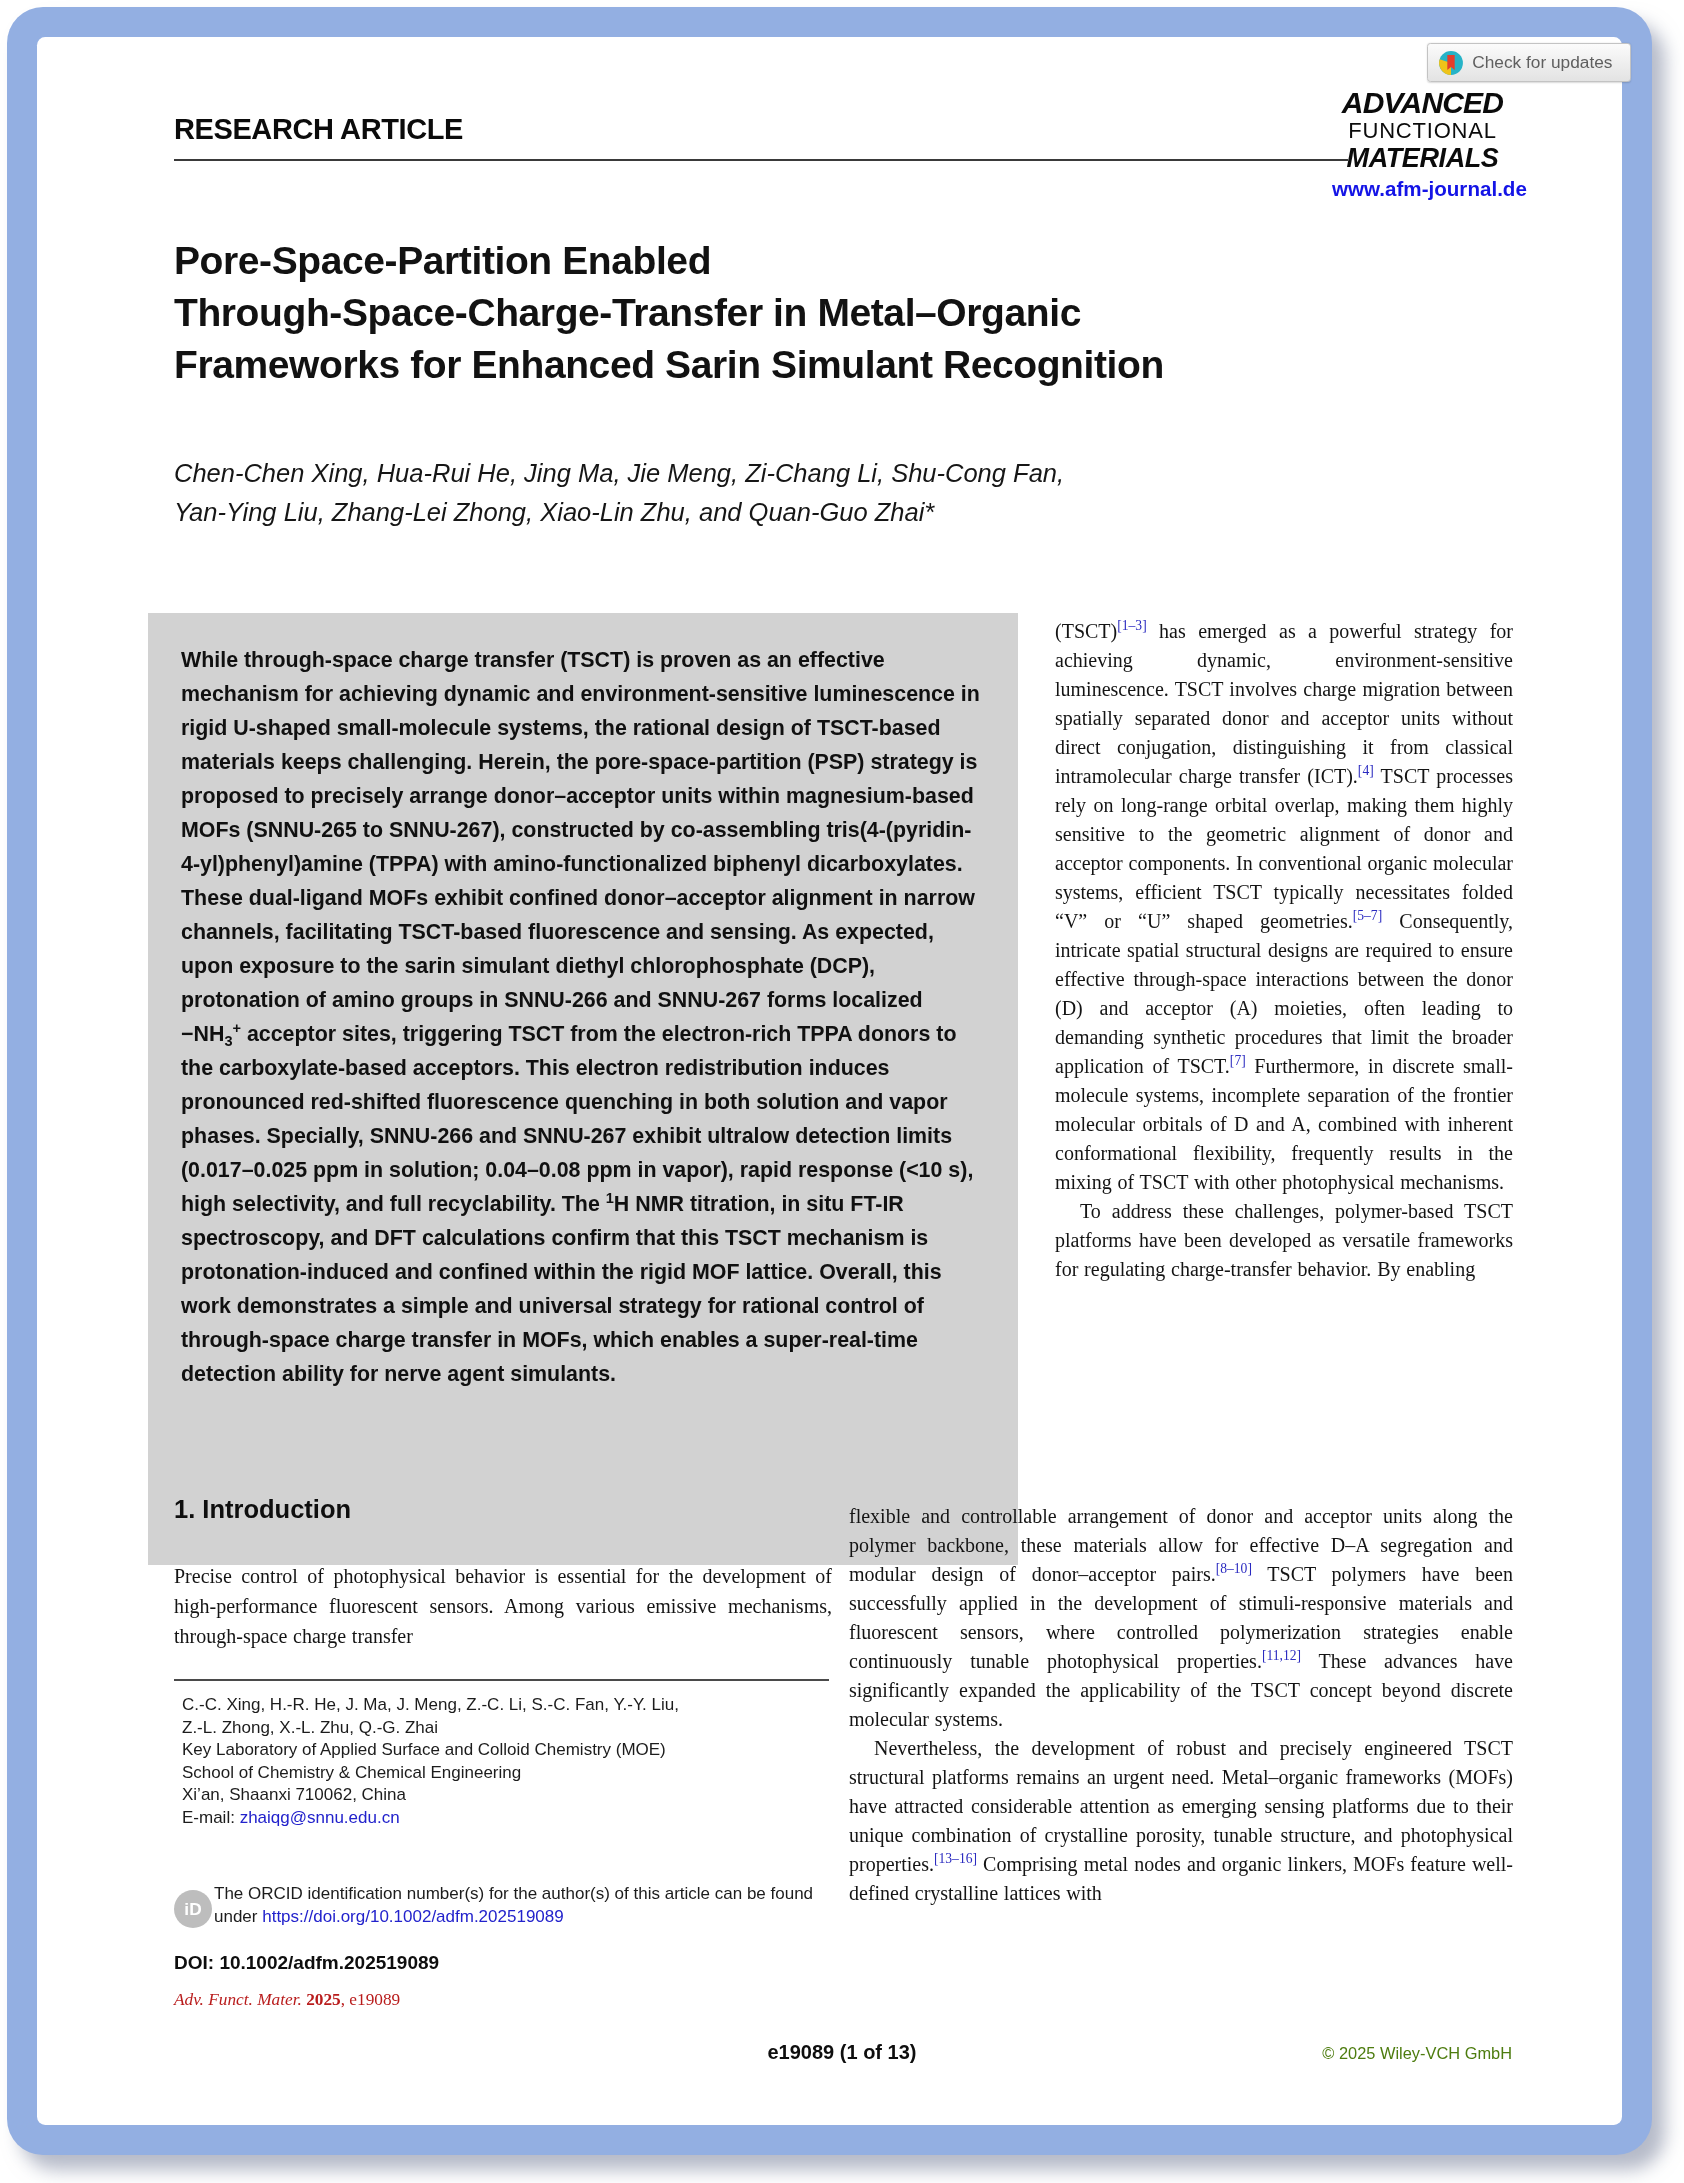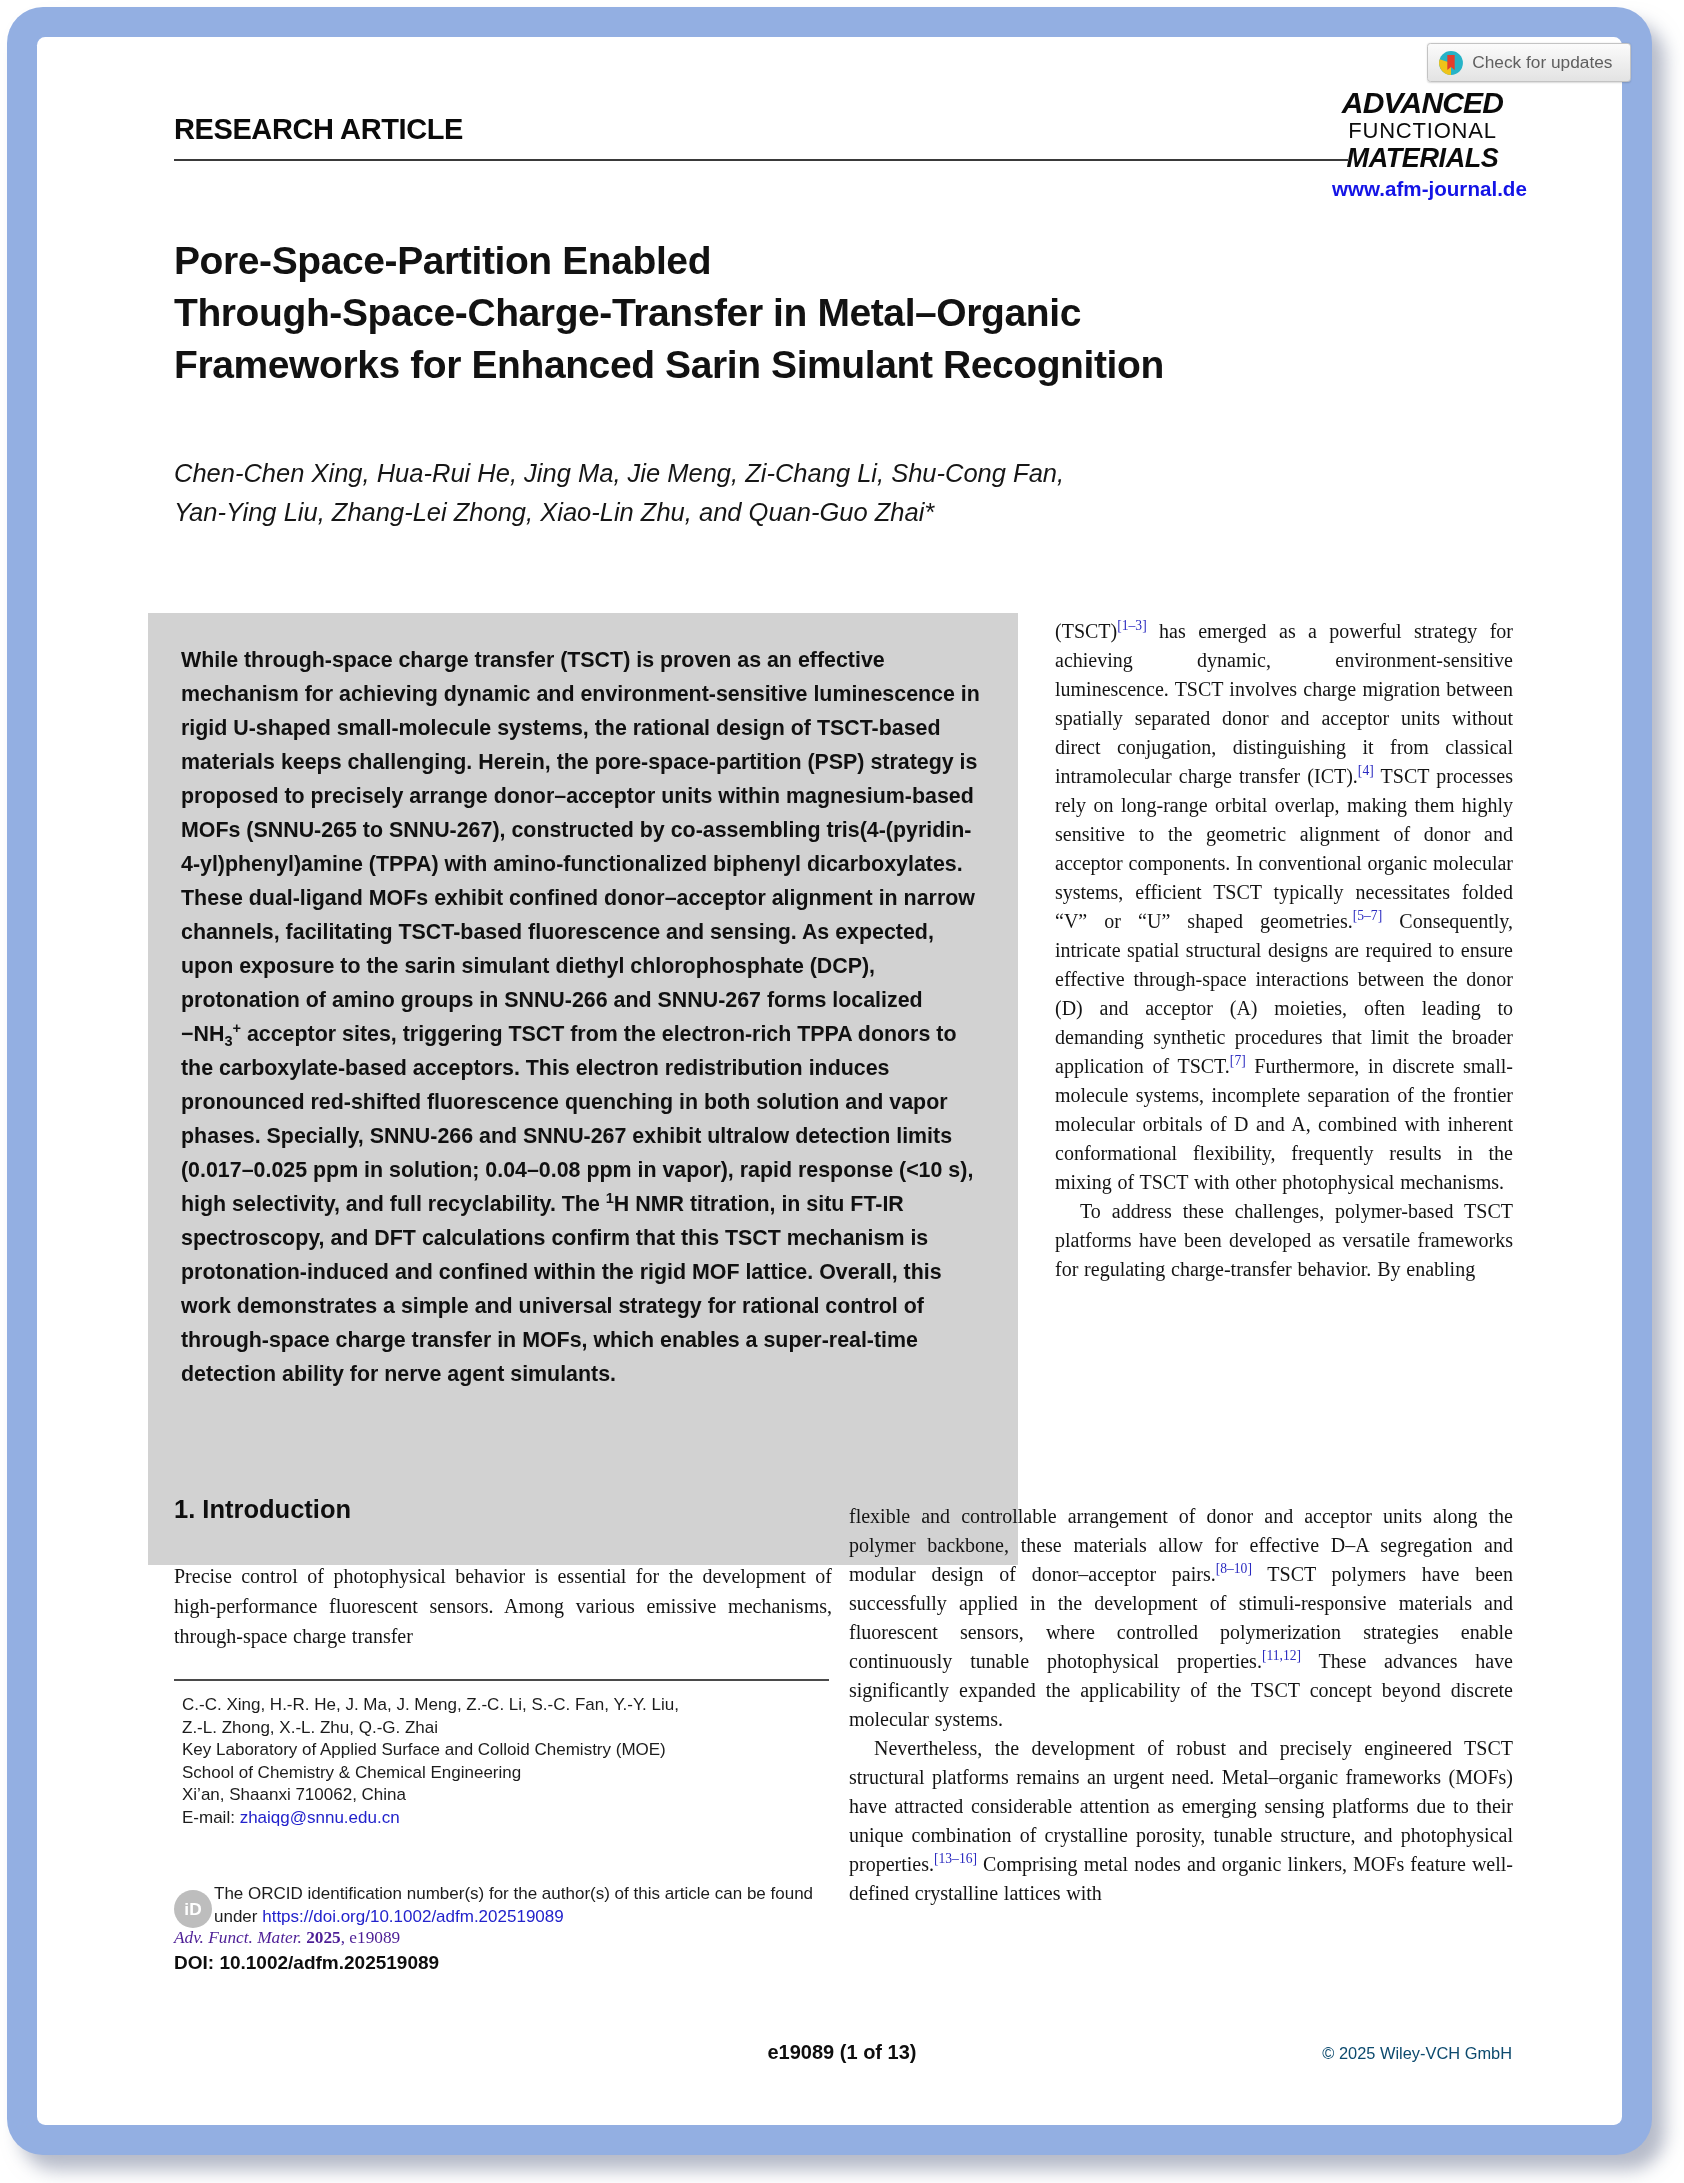"Adv. Funct. Mater. 2025, e19089" .footer-left { color: #4c1d95 -> #b91c1c; top: 1928px -> 1990px }
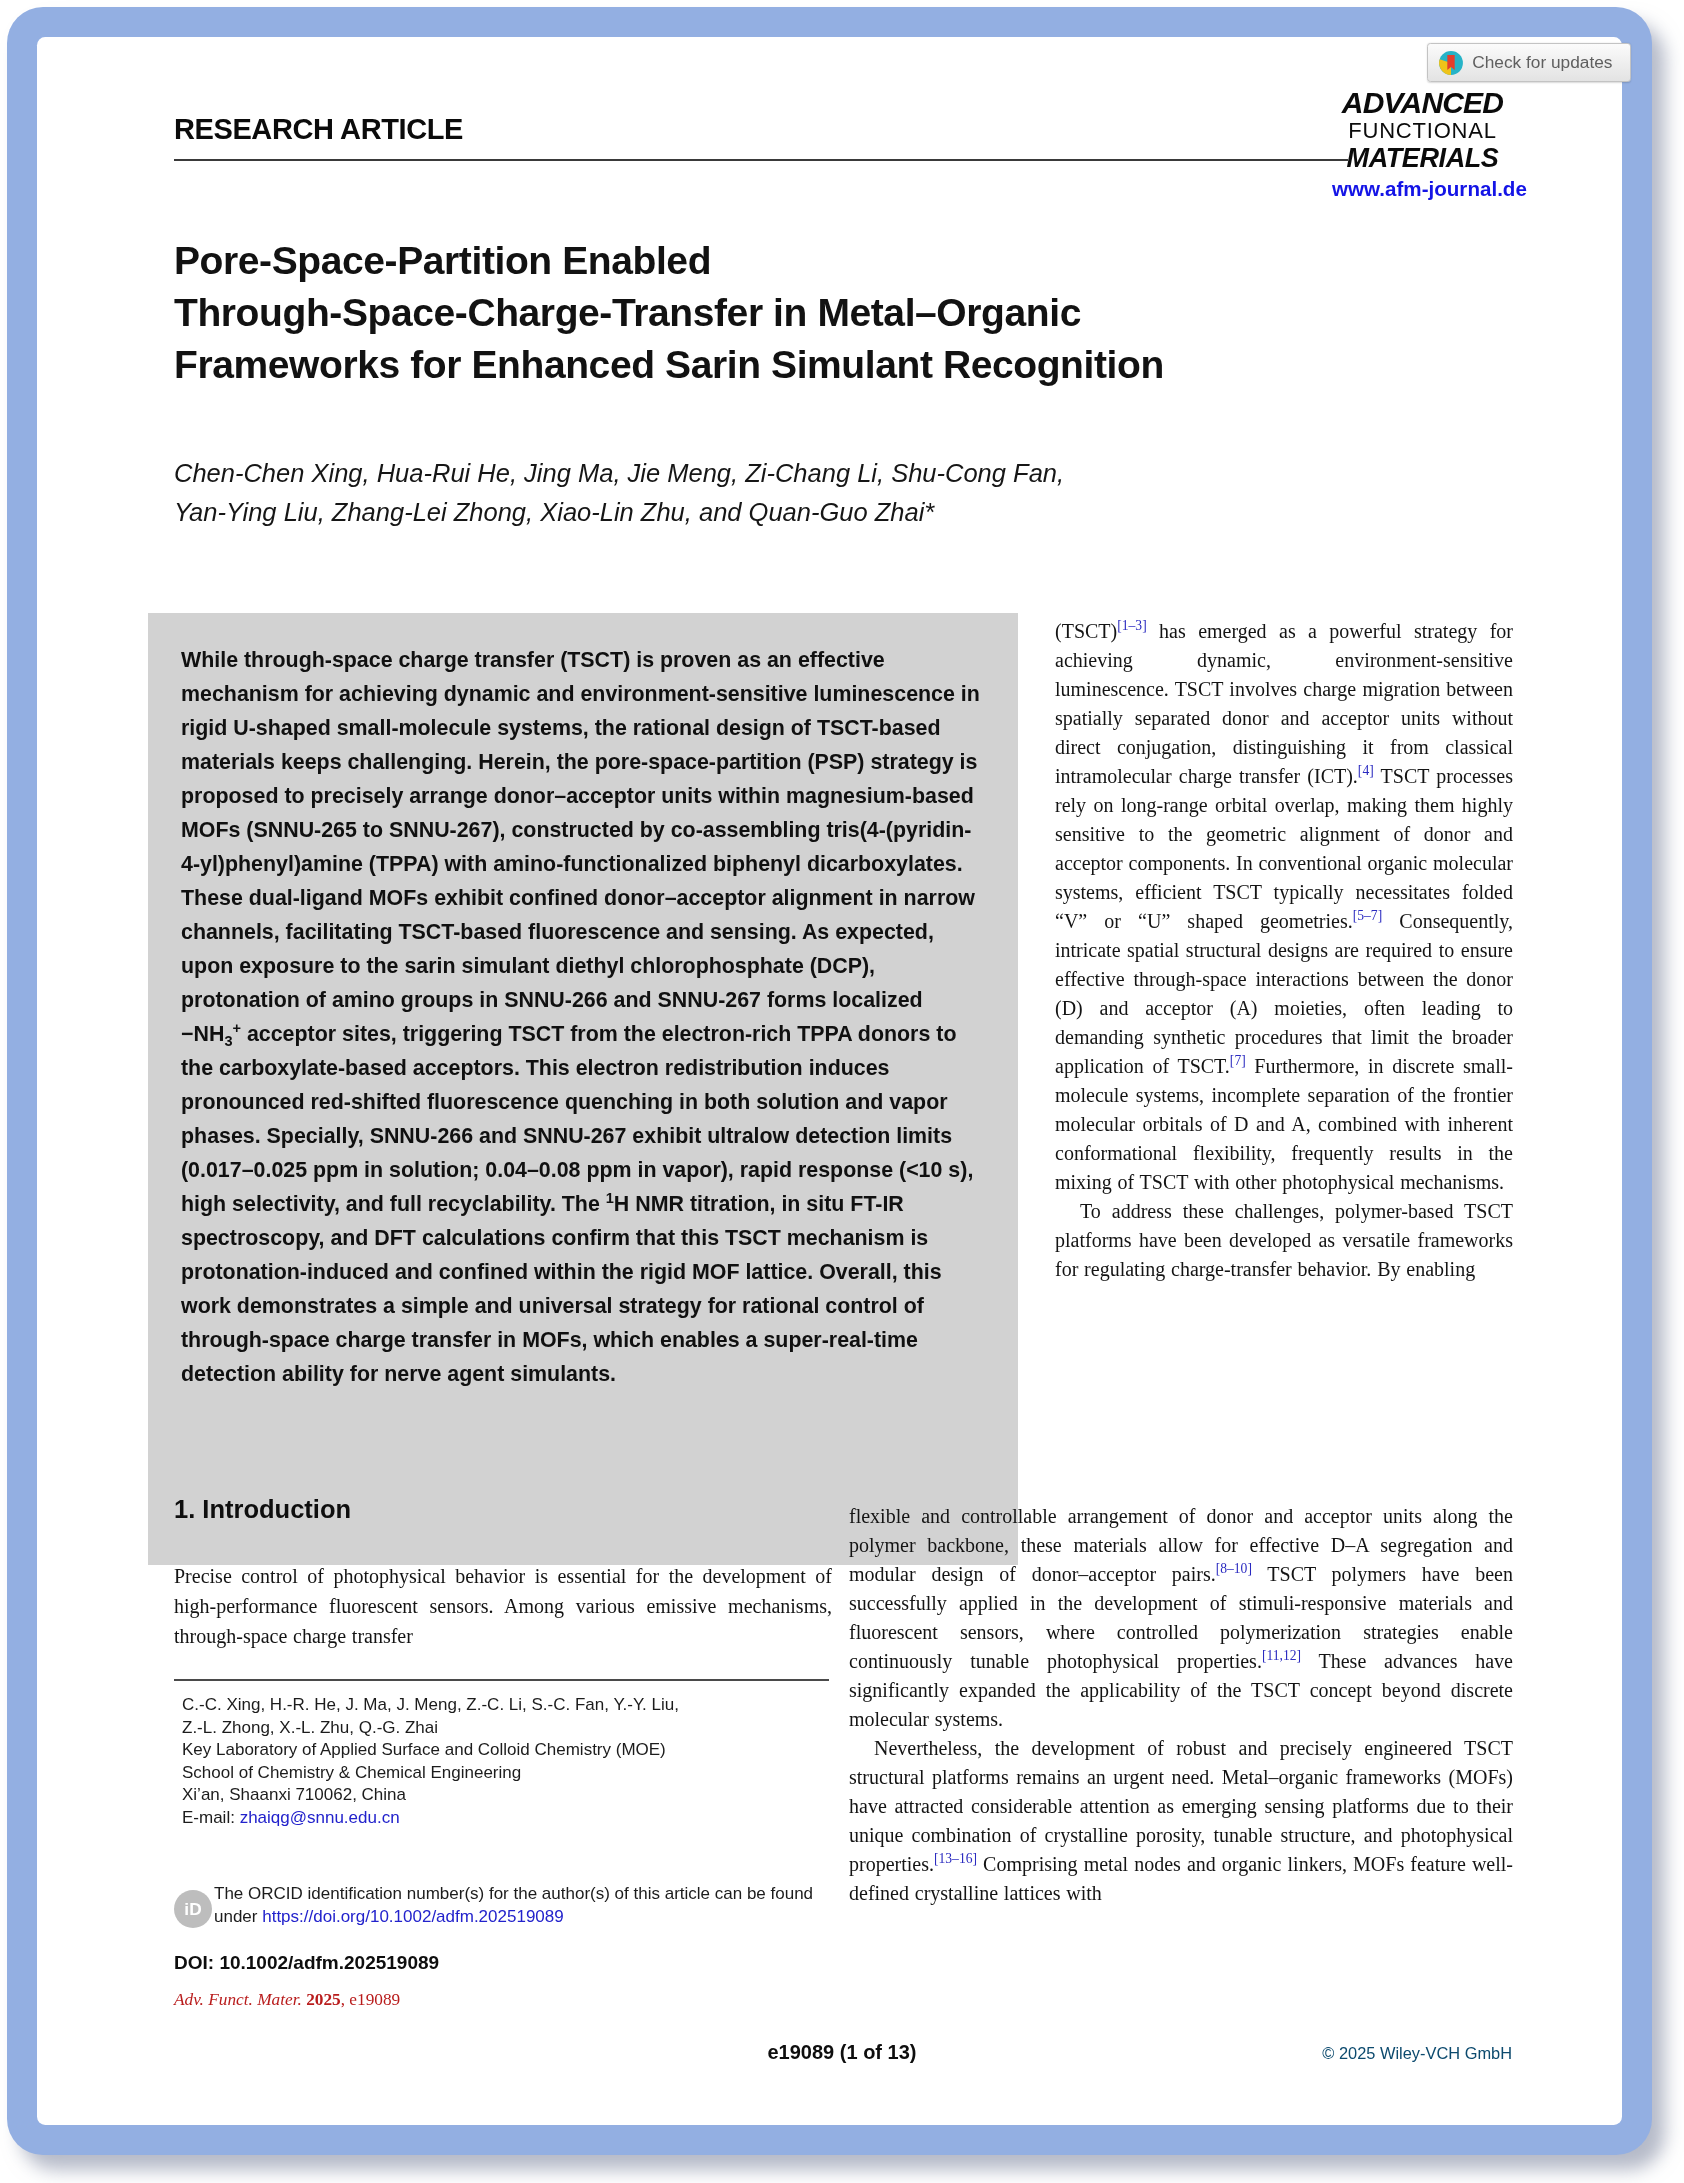"© 2025 Wiley-VCH GmbH" .footer-right { color: #0c4a6e -> #4d7c0f }
